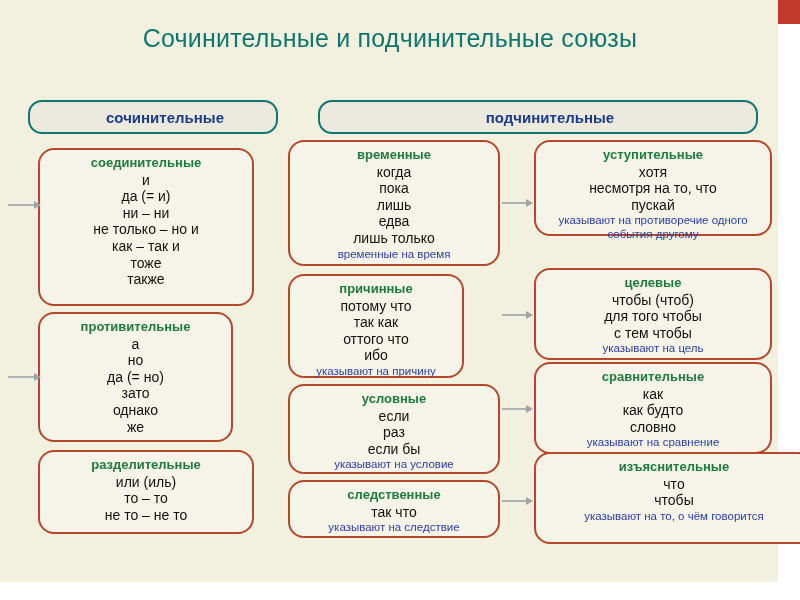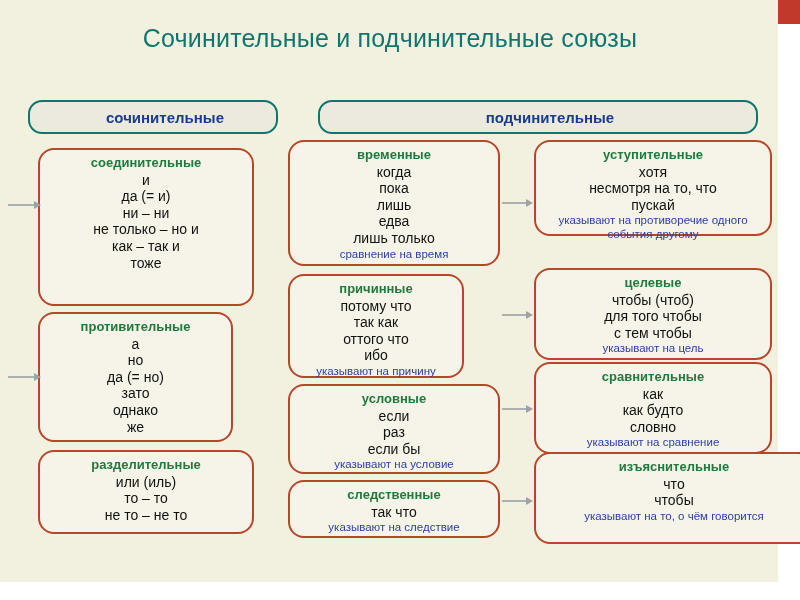"сравнение на время" div.note { text: сравнение -> временные }
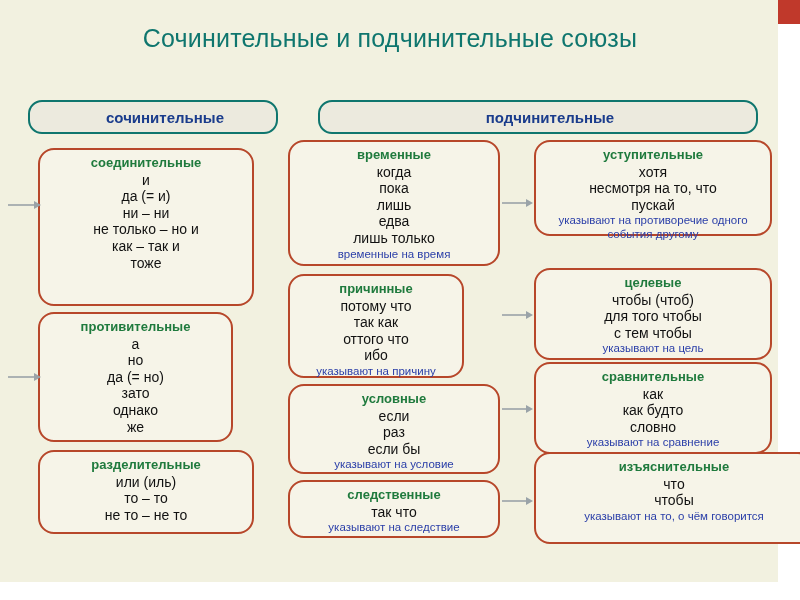"также" div.word { html: none -> <div>также</div> }
